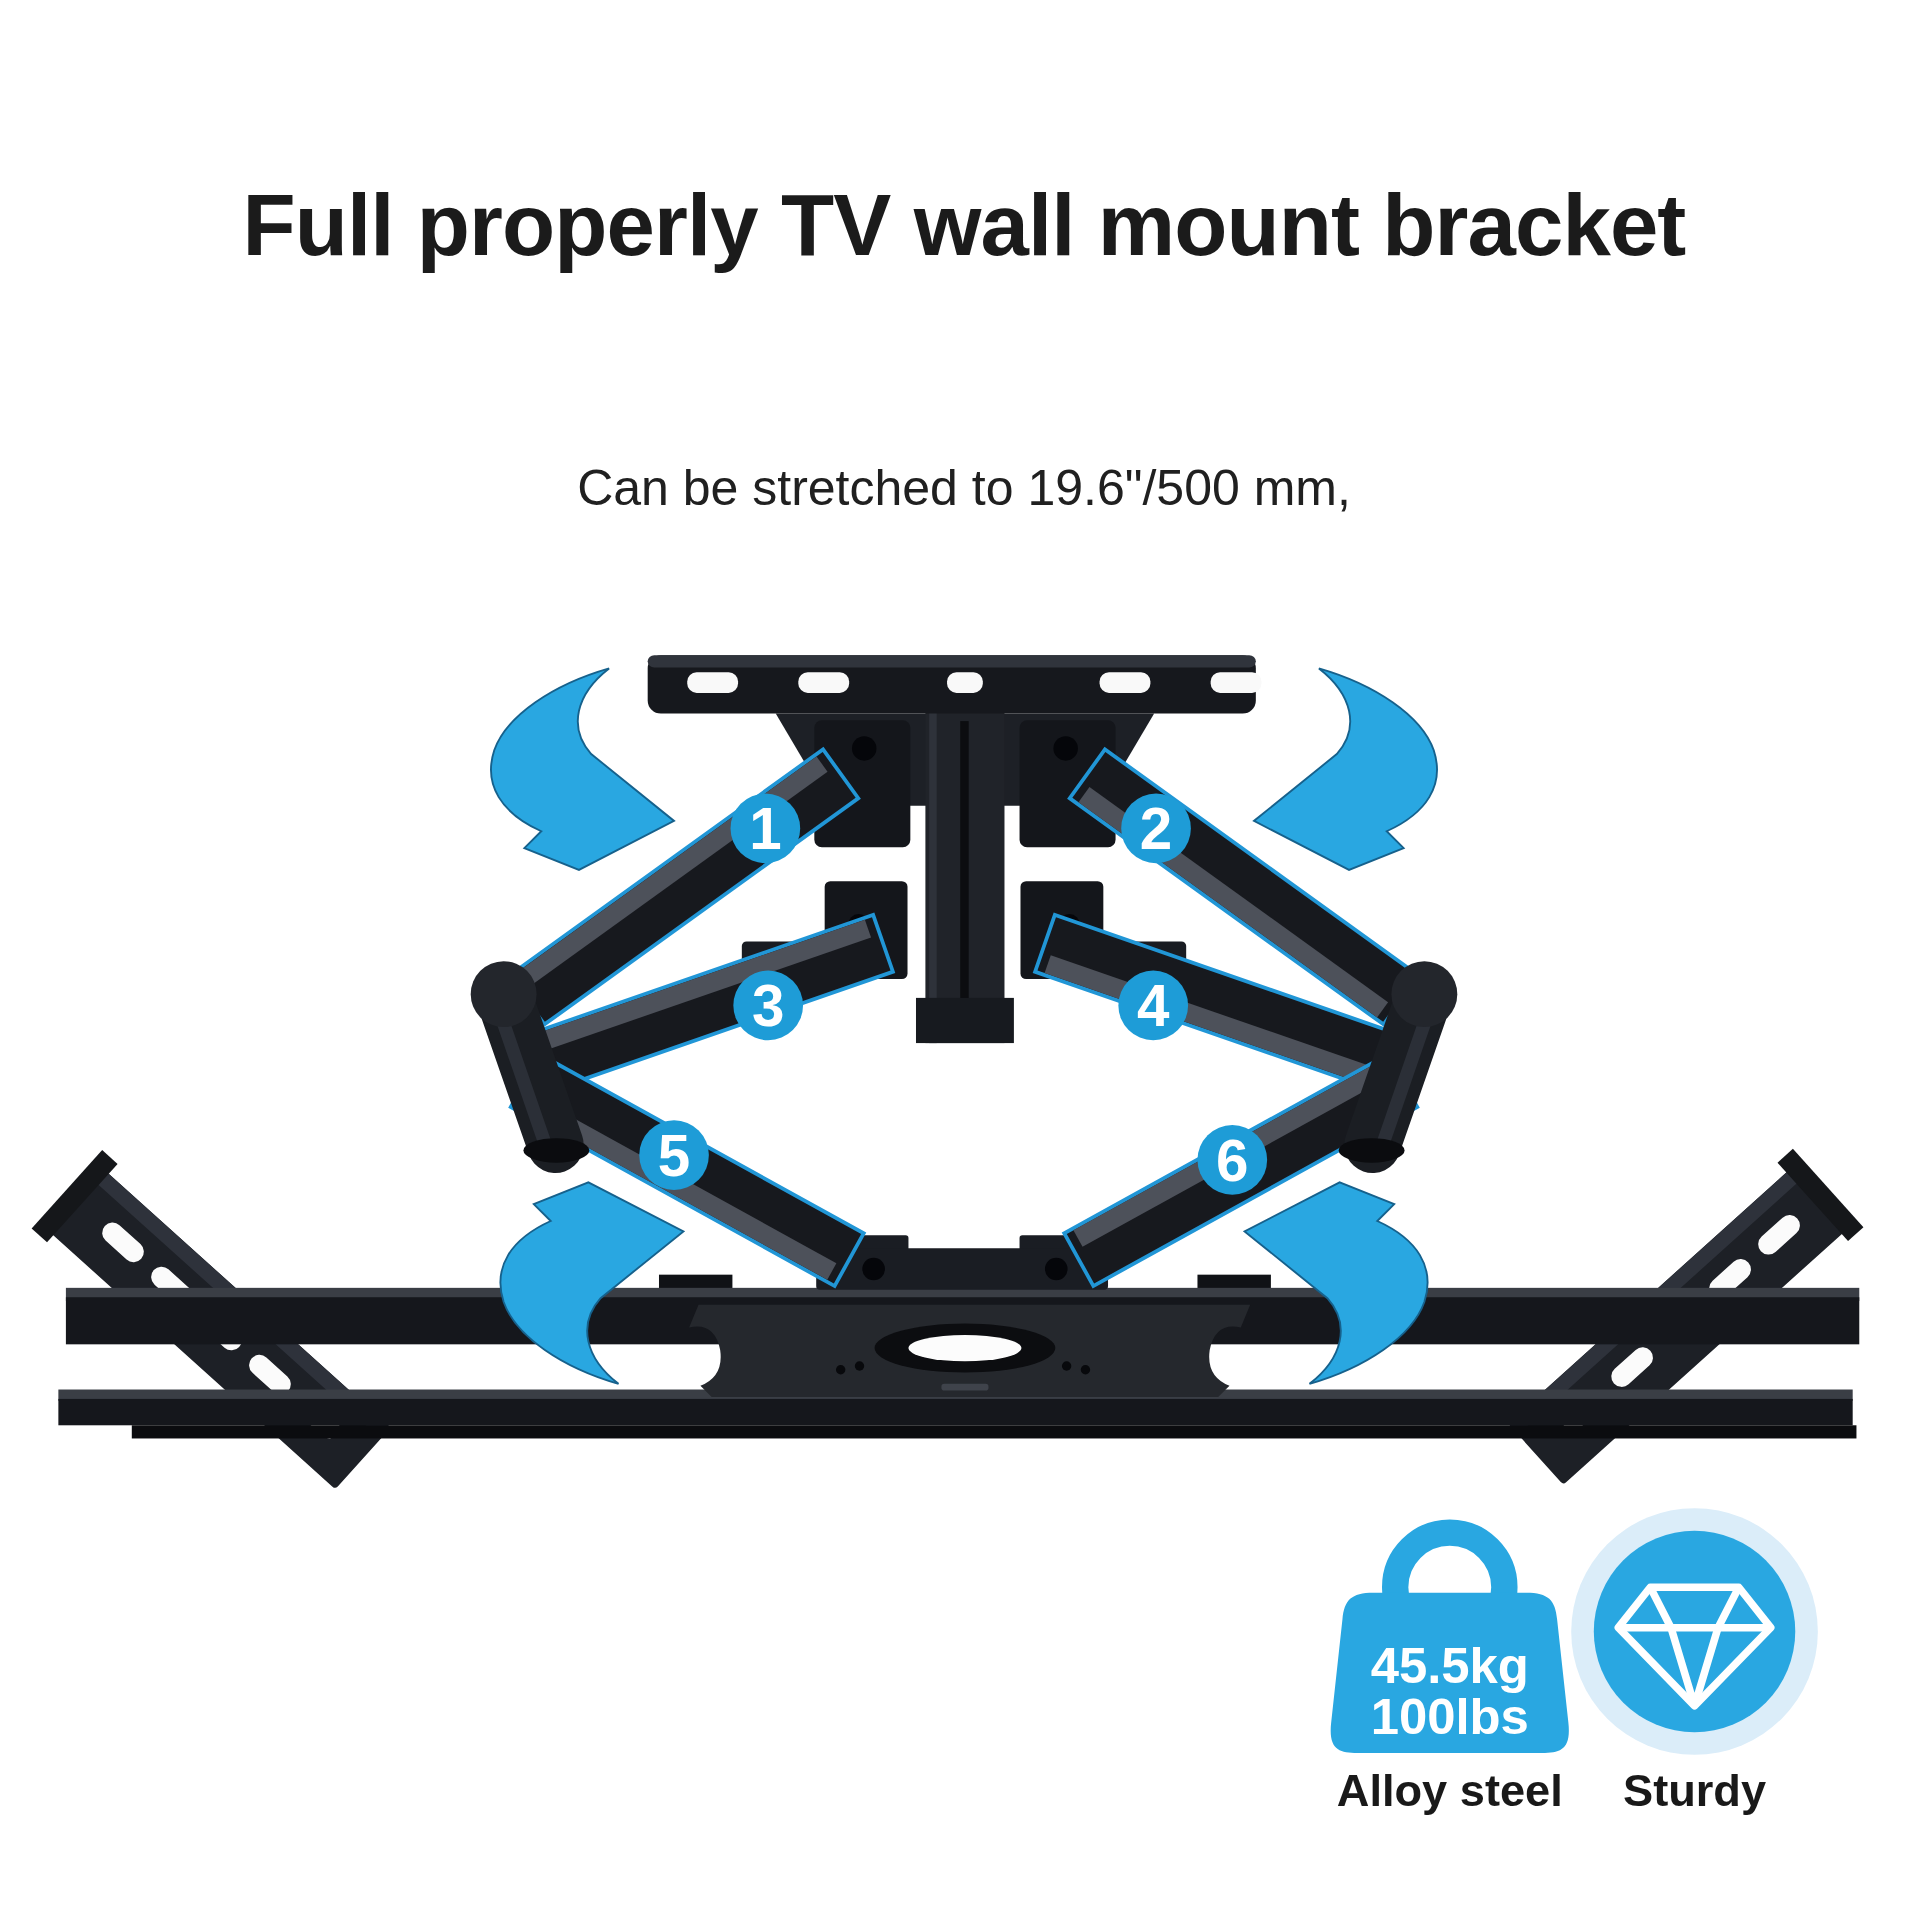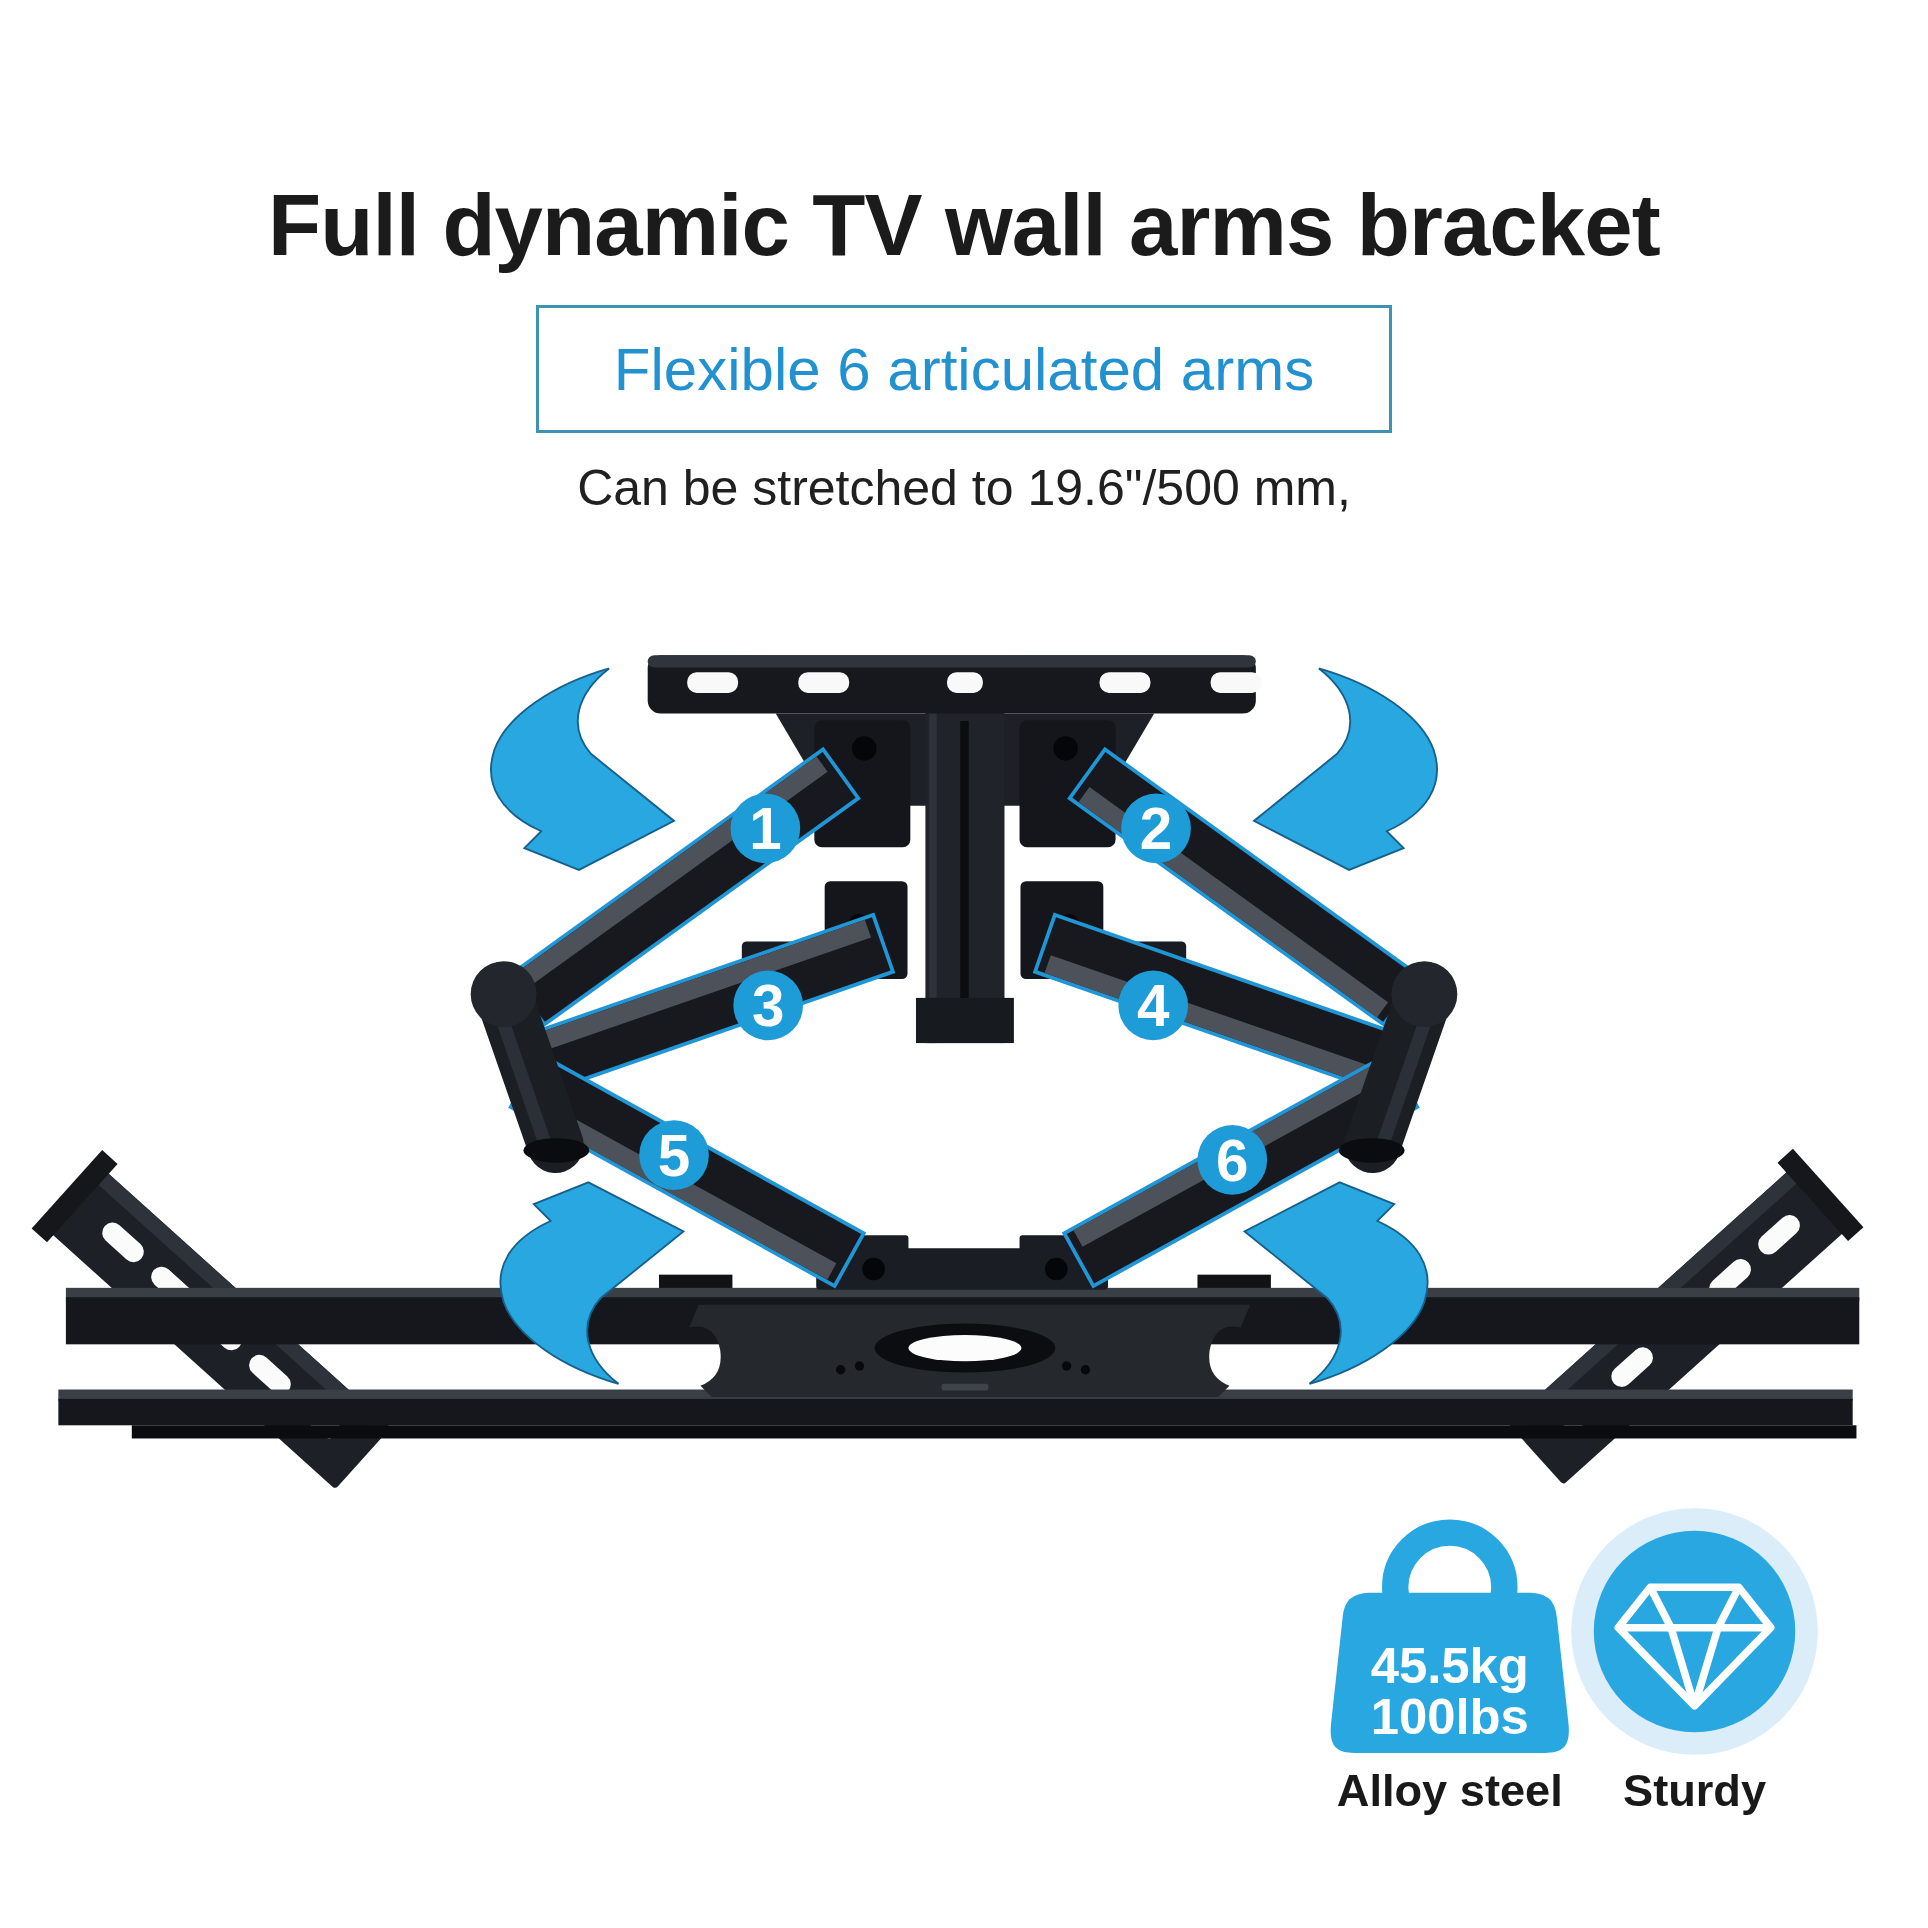"Full dynamic TV wall arms" div.title { text: dynamic TV wall arms -> properly TV wall mount }
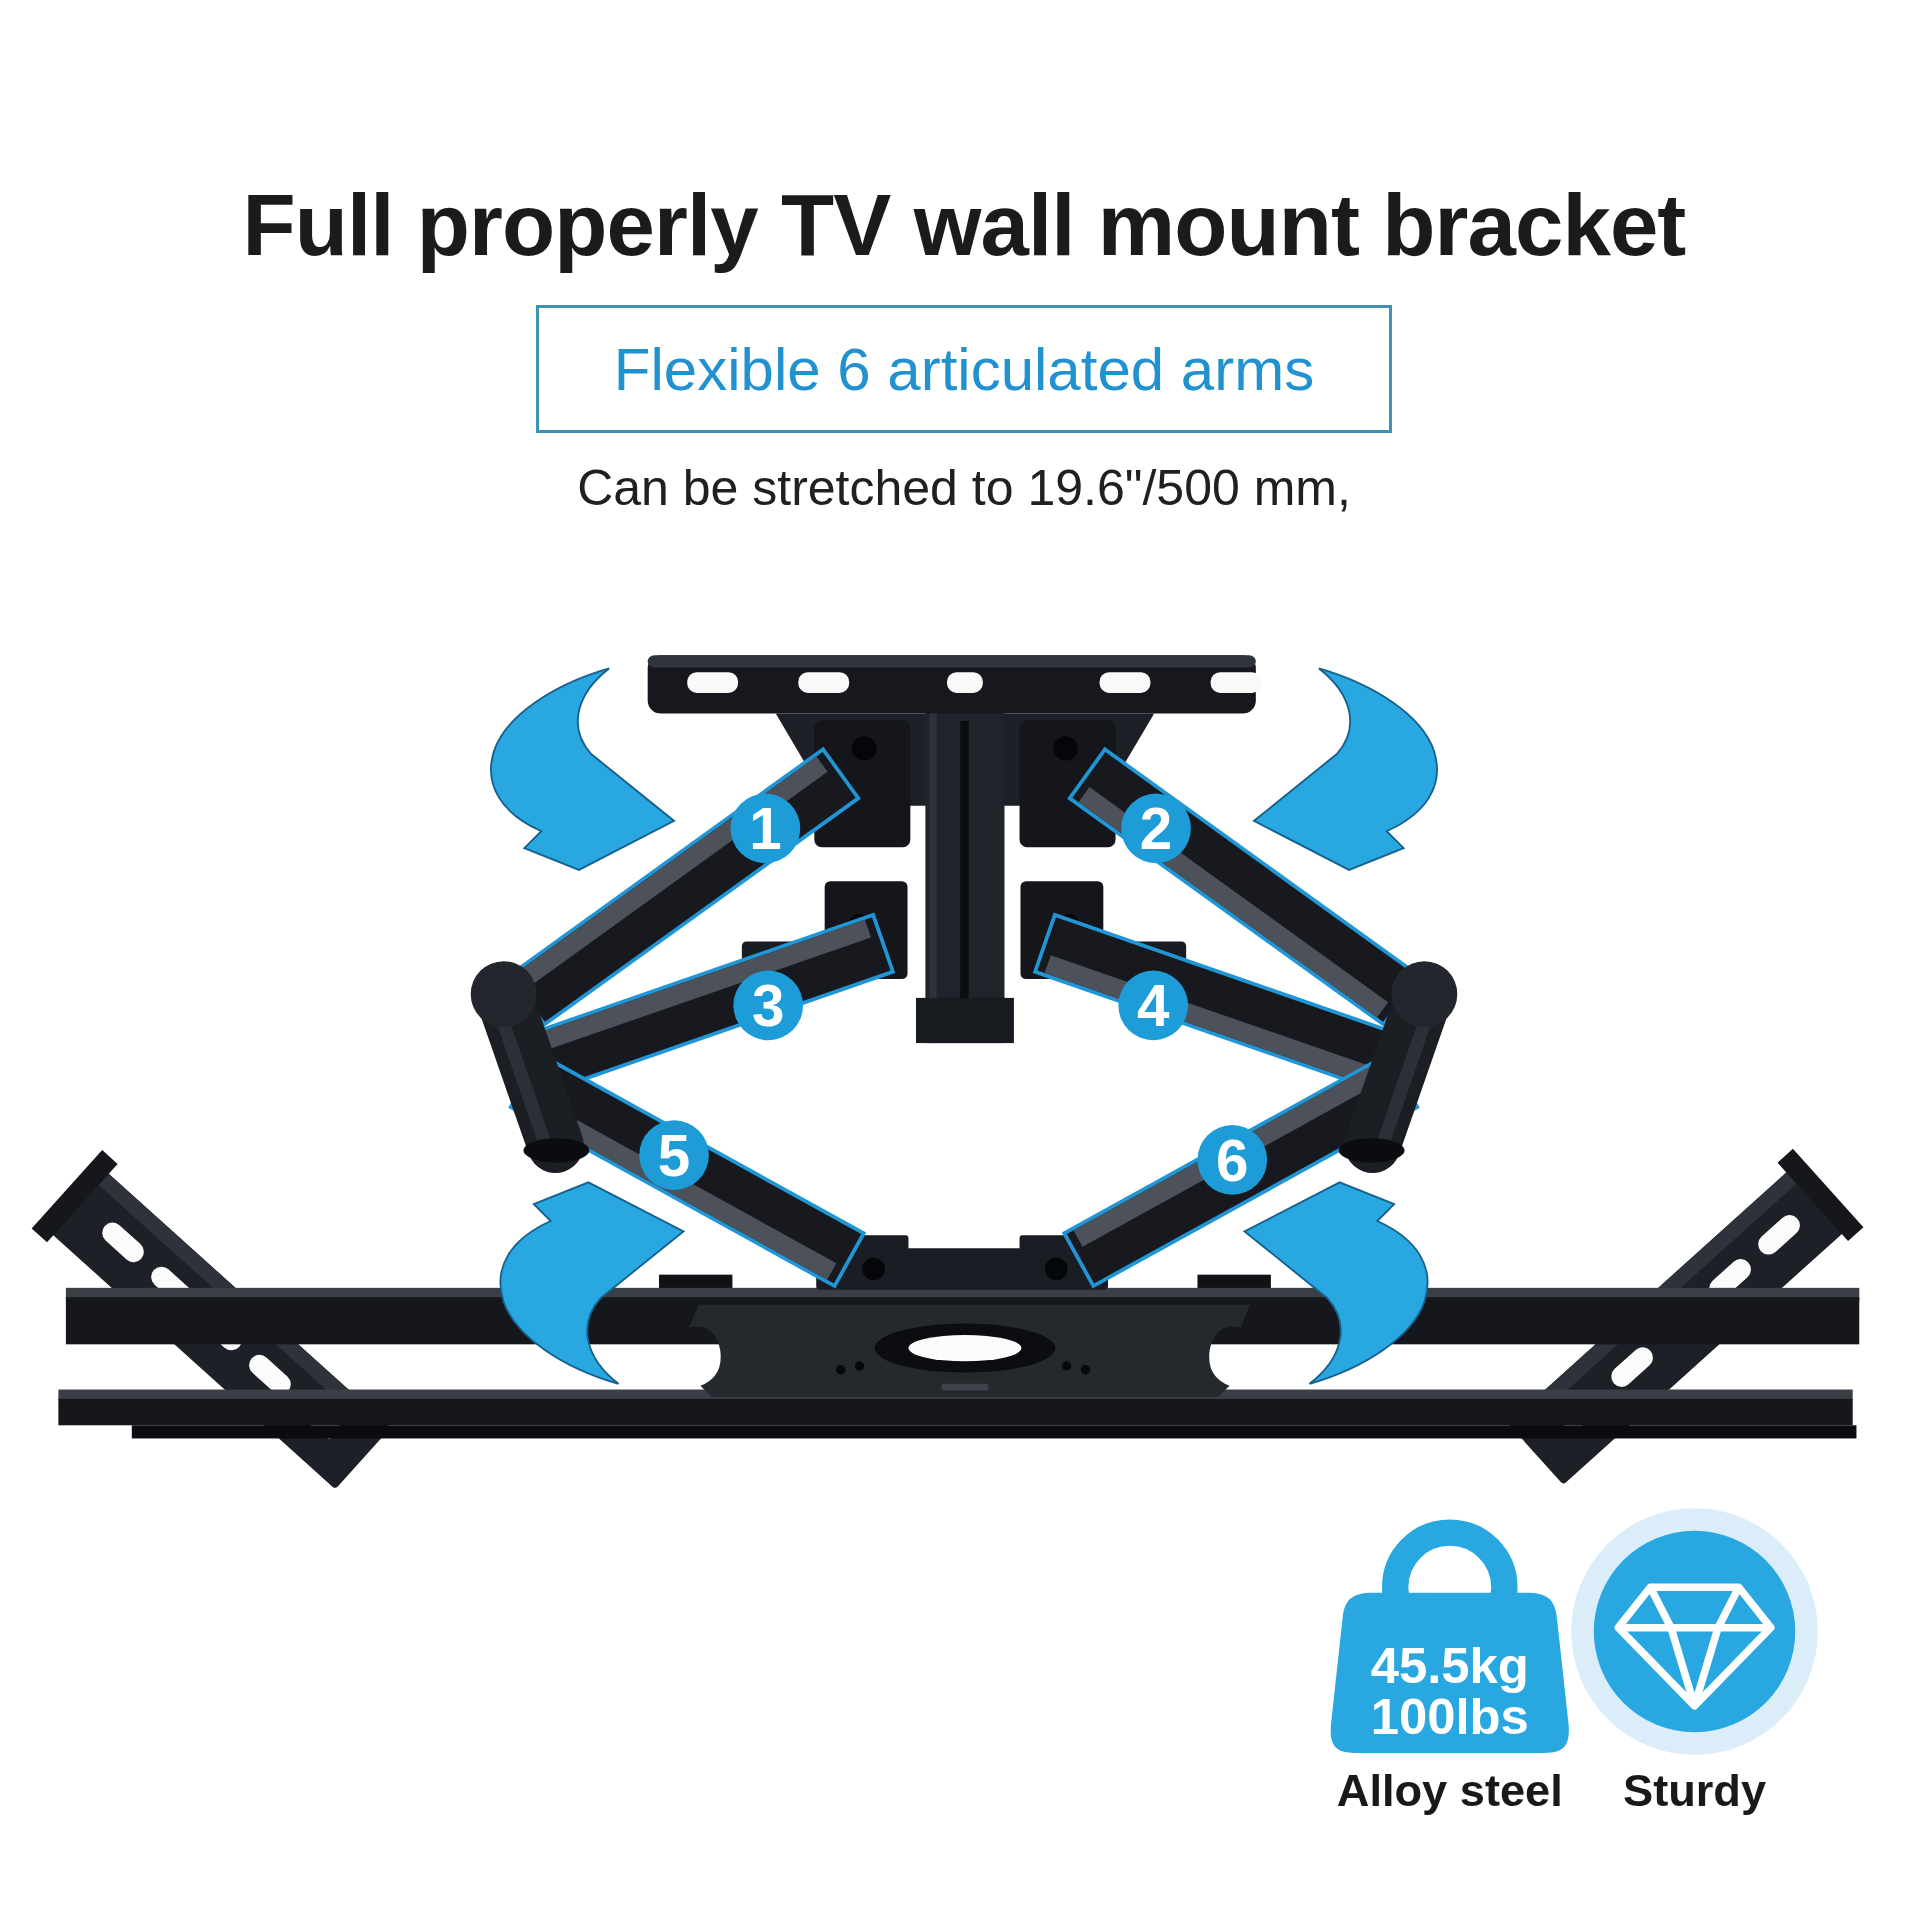"Flexible 6 articulated arms" div.feature-box { html: <div> <span>Flexible 6 articulated arms</span> </div> -> none }
